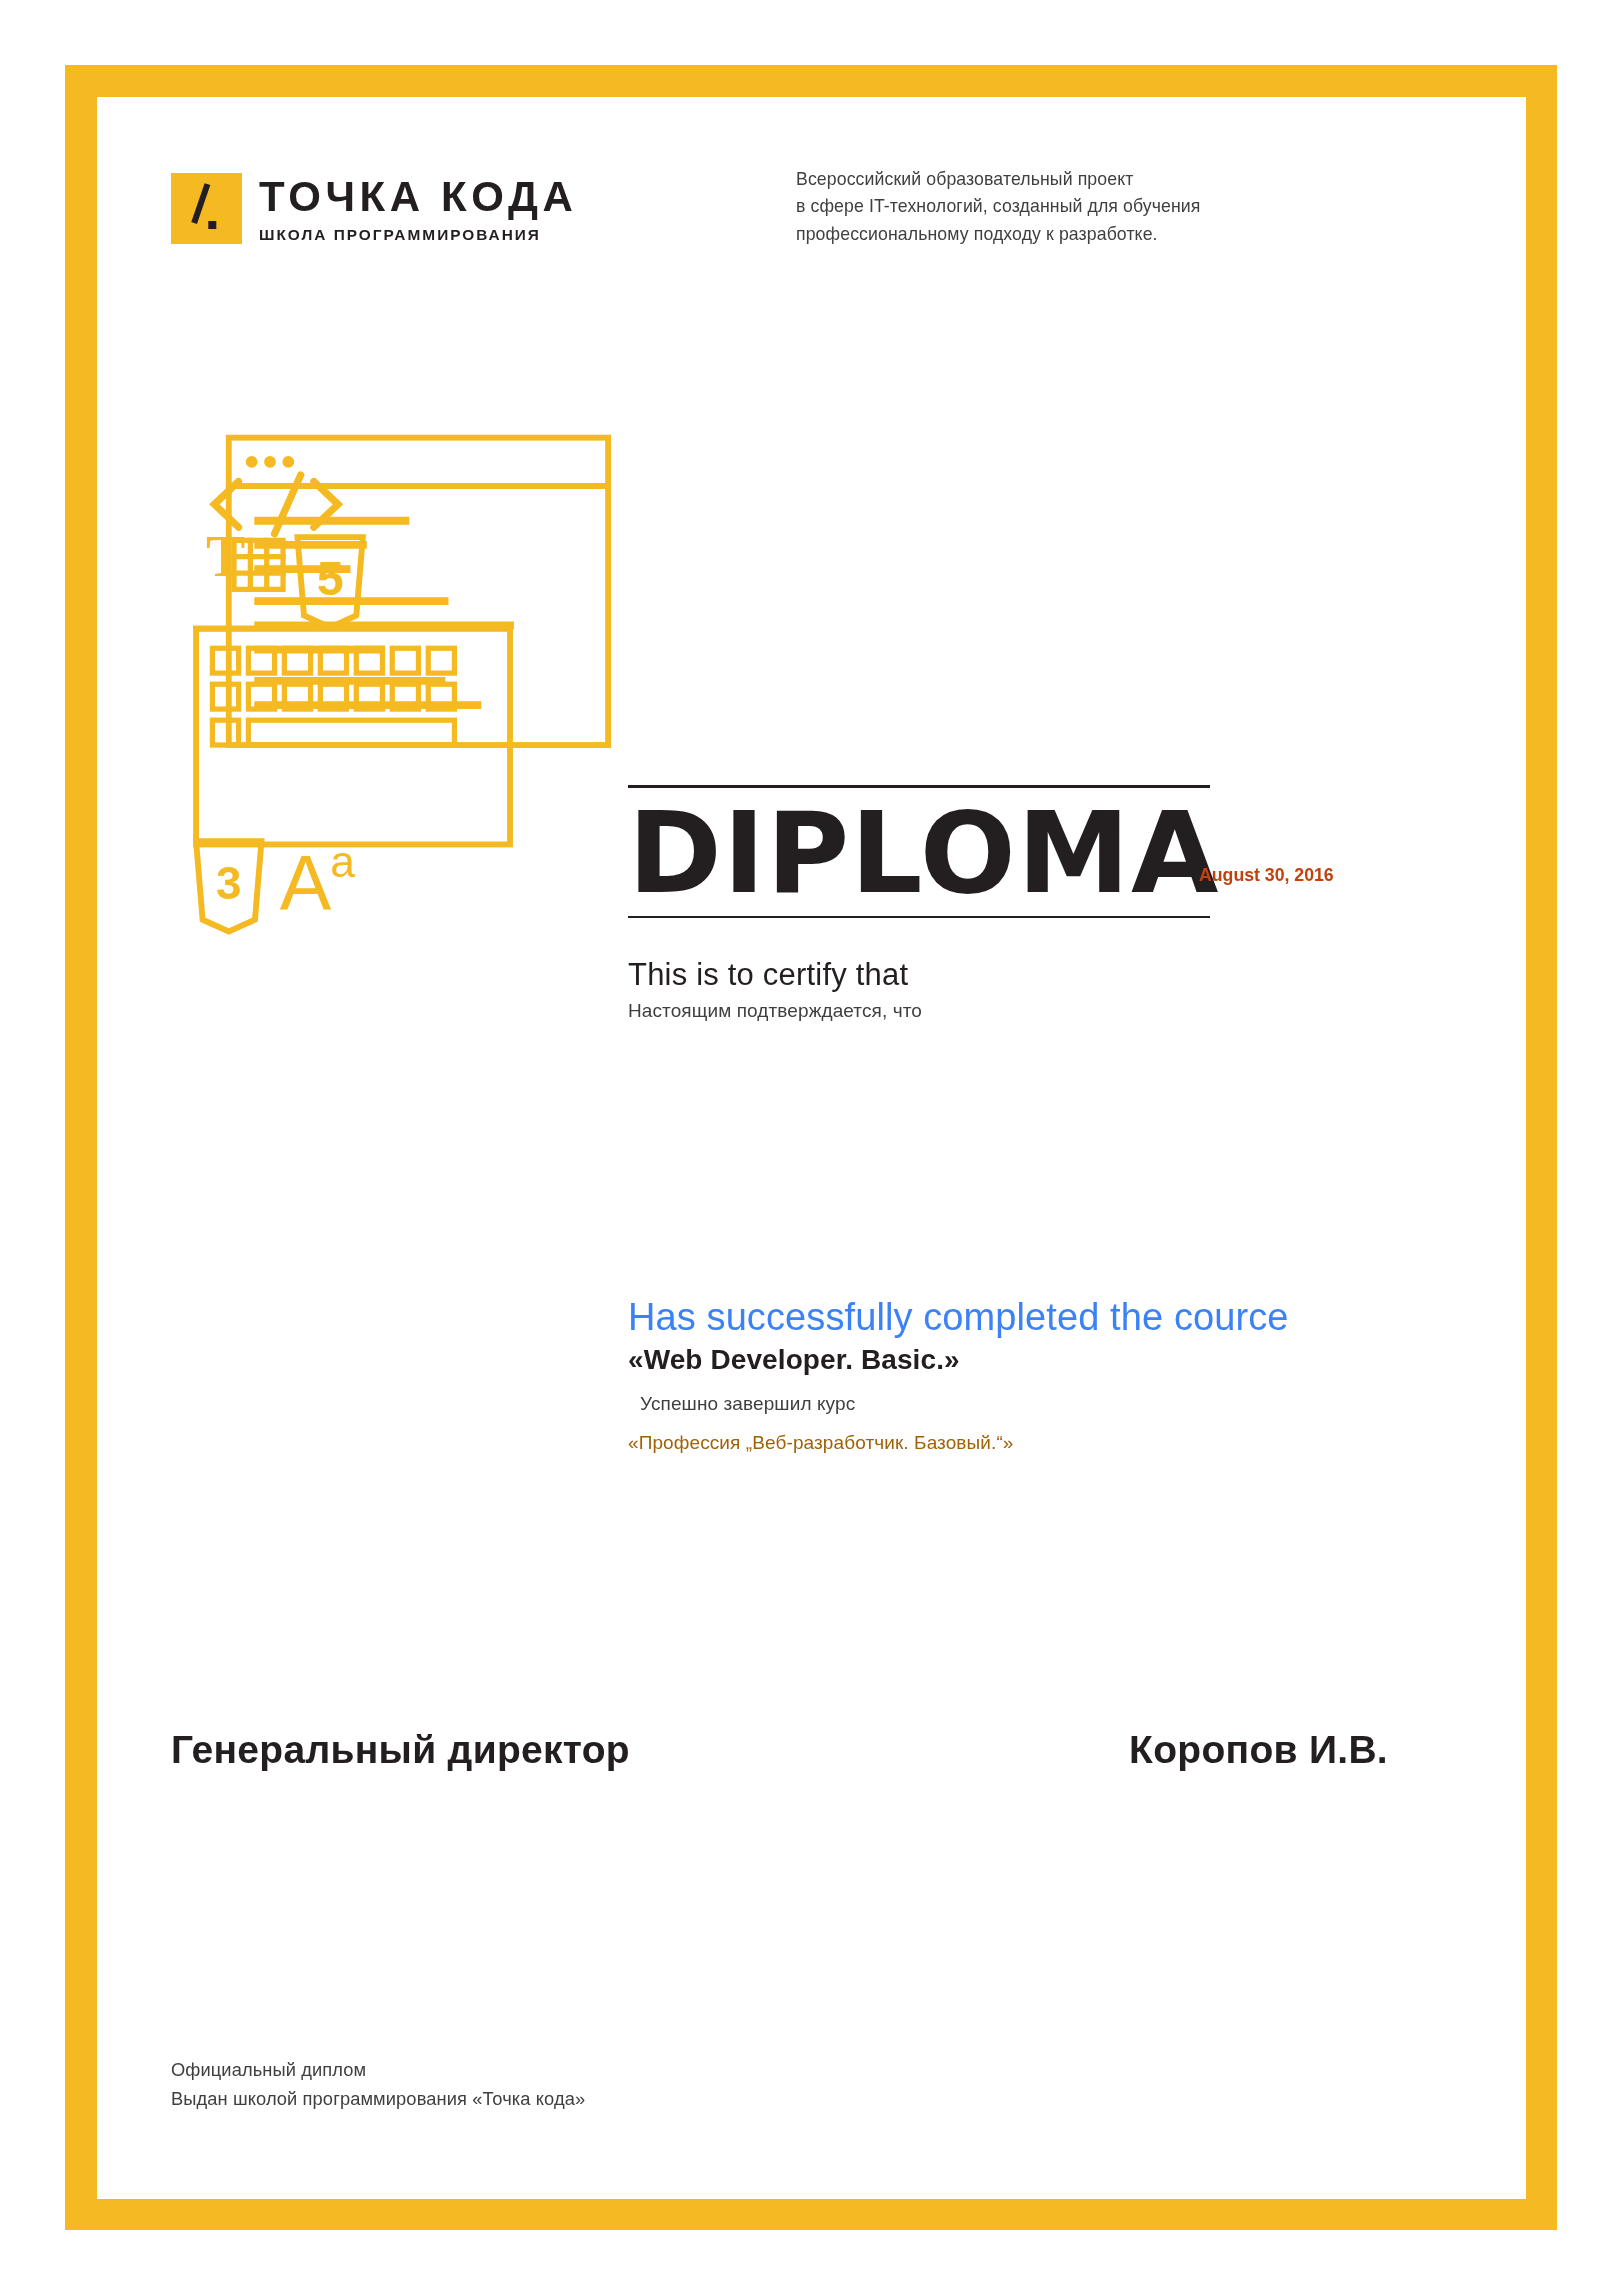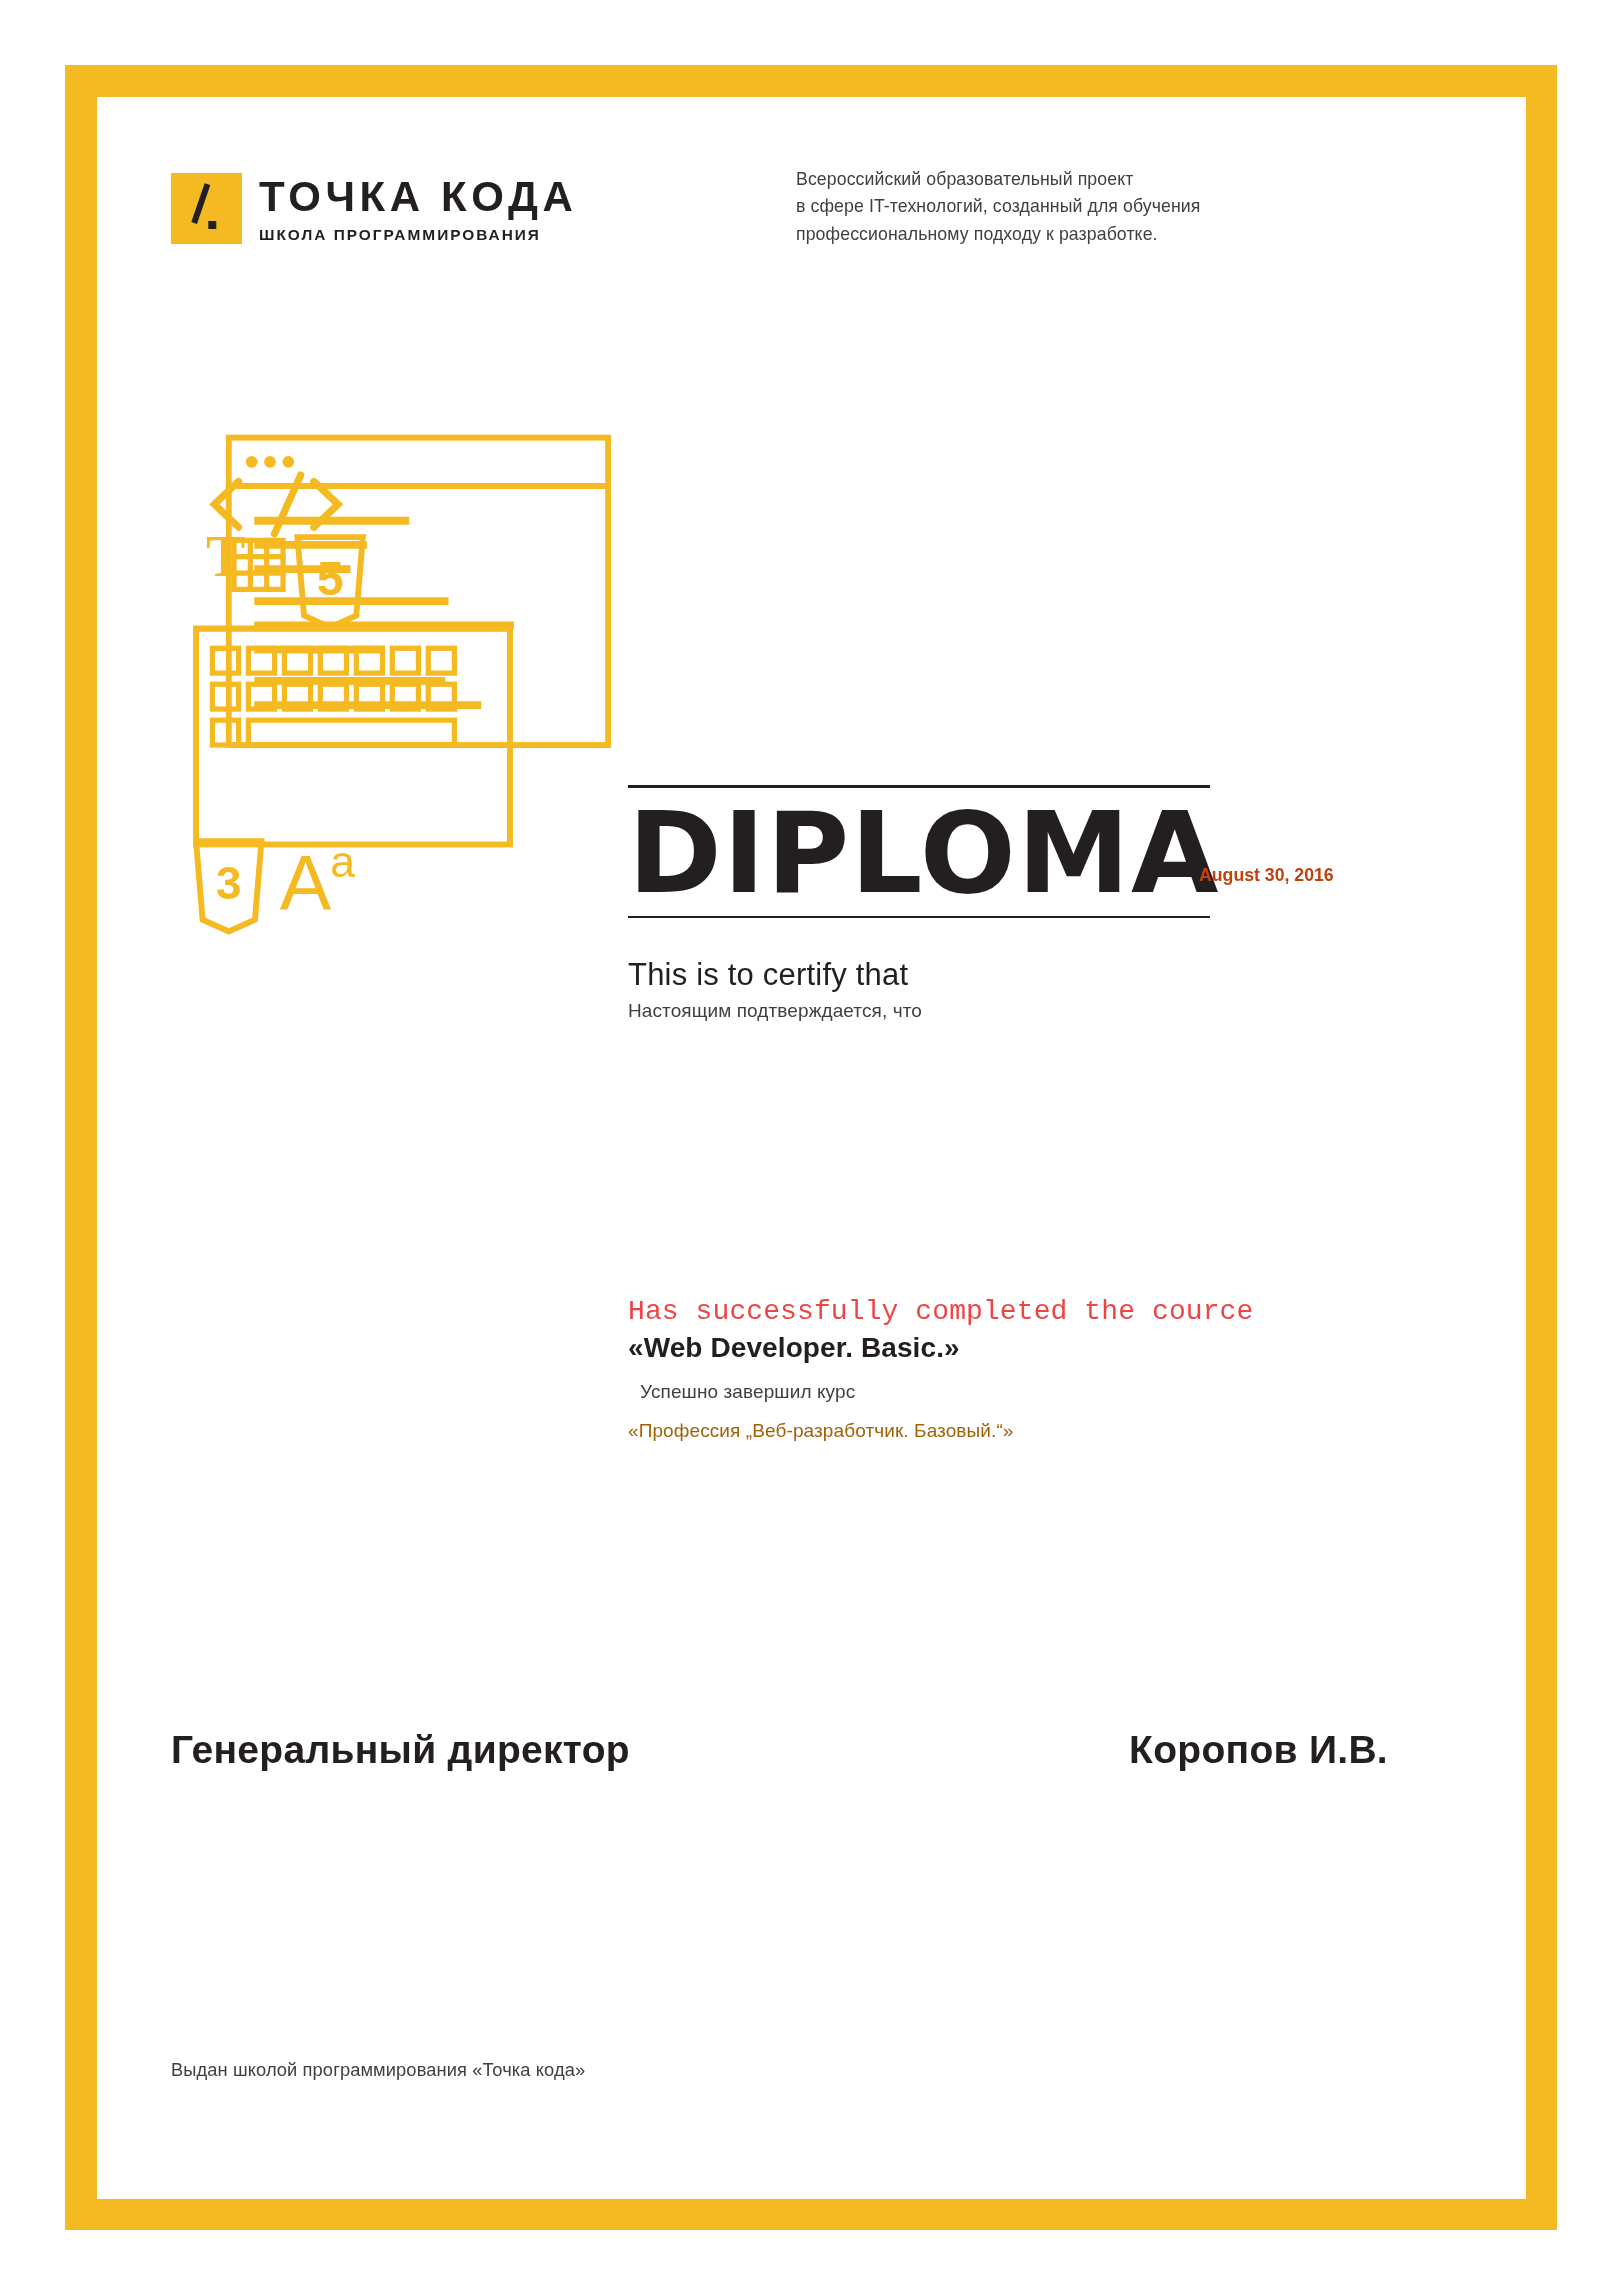"Has successfully completed the cource" .course-en { color: #ef4444 -> #3b82f6; font-family: Liberation Mono, monospace -> none; font-size: 28px -> 38px }
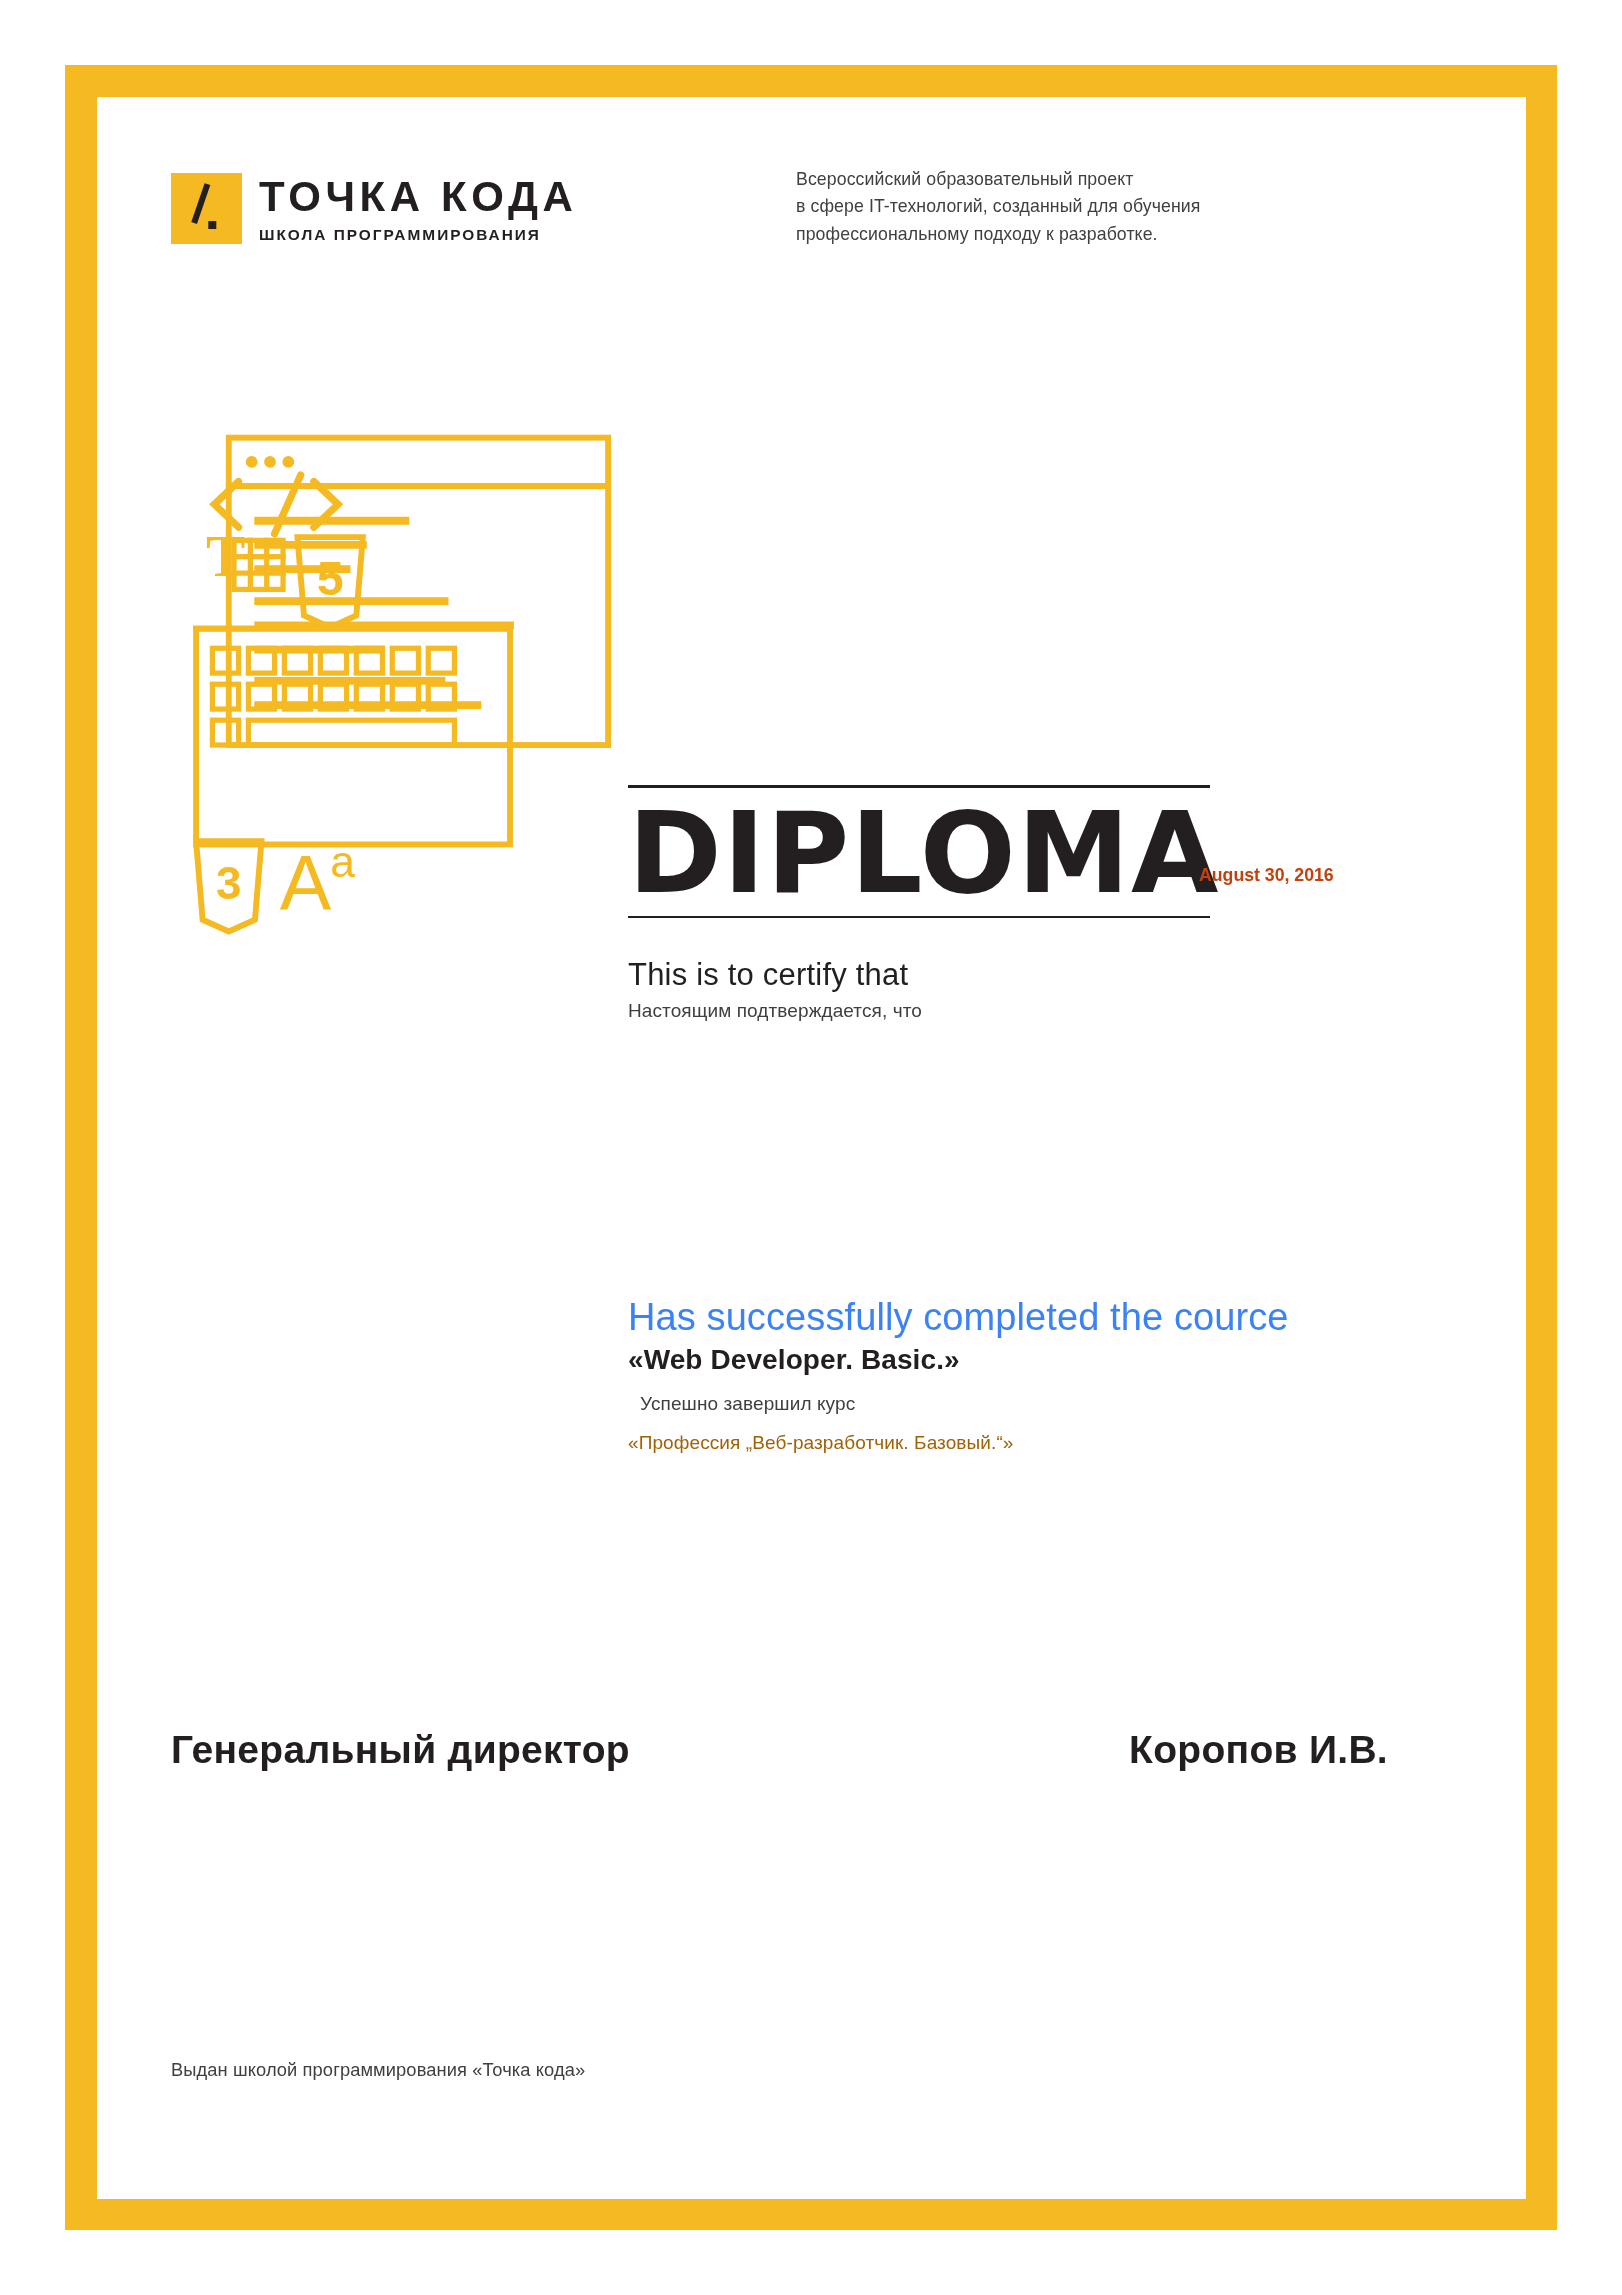"Официальный диплом" div { html: none -> <div>Официальный диплом</div> }
